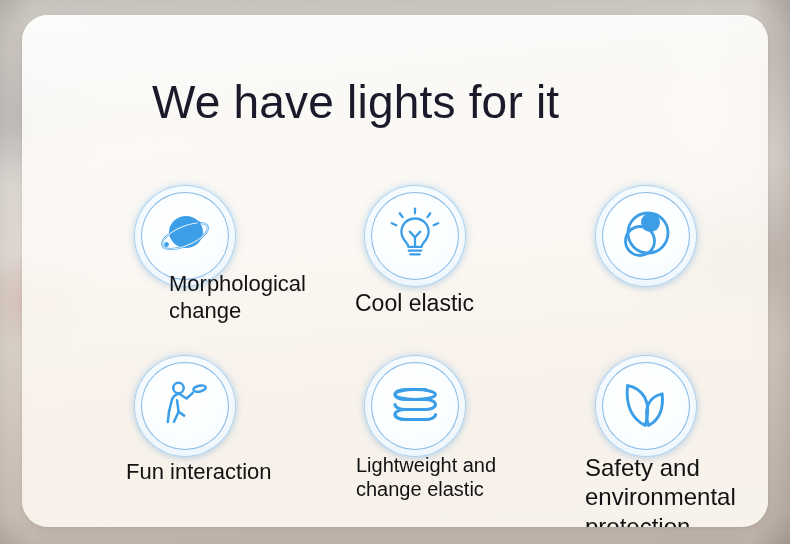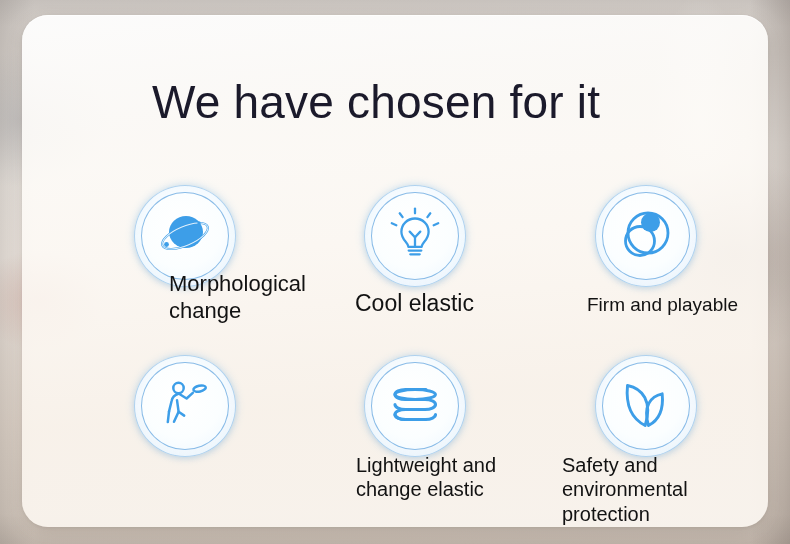"We have chosen for it" h1 { text: chosen -> lights }
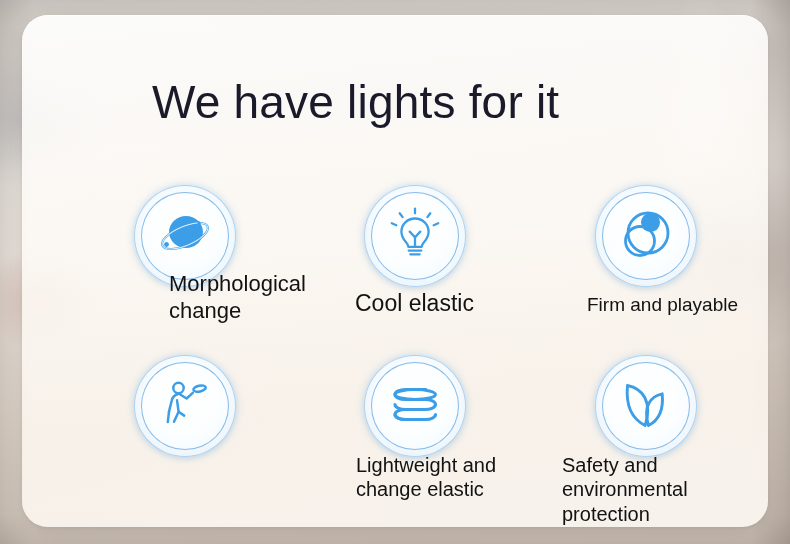"Firm and playable" div.feature-label { html: <div>Firm and playable</div> -> none }
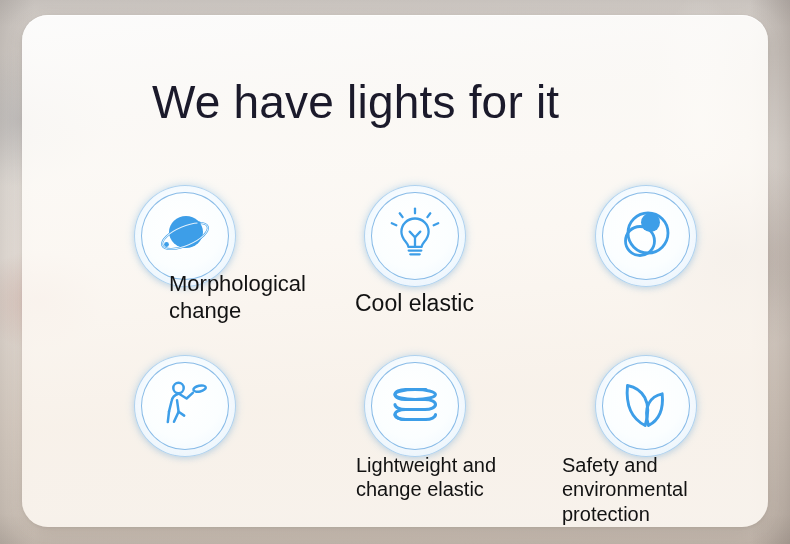"Fun interaction" div.feature-label { html: none -> <div>Fun interaction</div> }
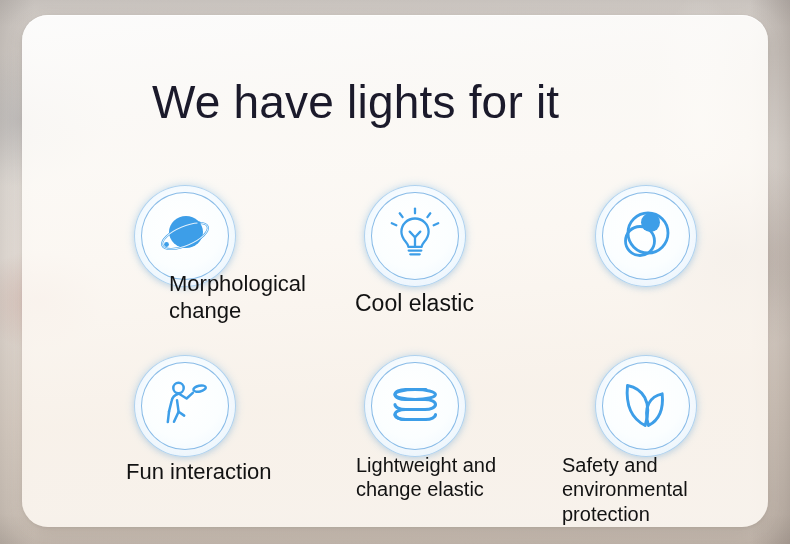"Safety and" #label-safety { font-size: 20px -> 24px; left: 540px -> 563px }
